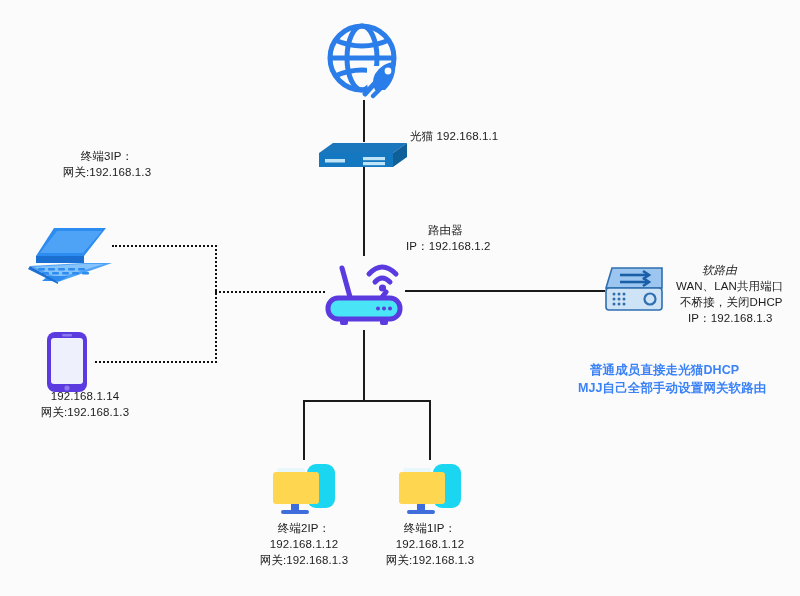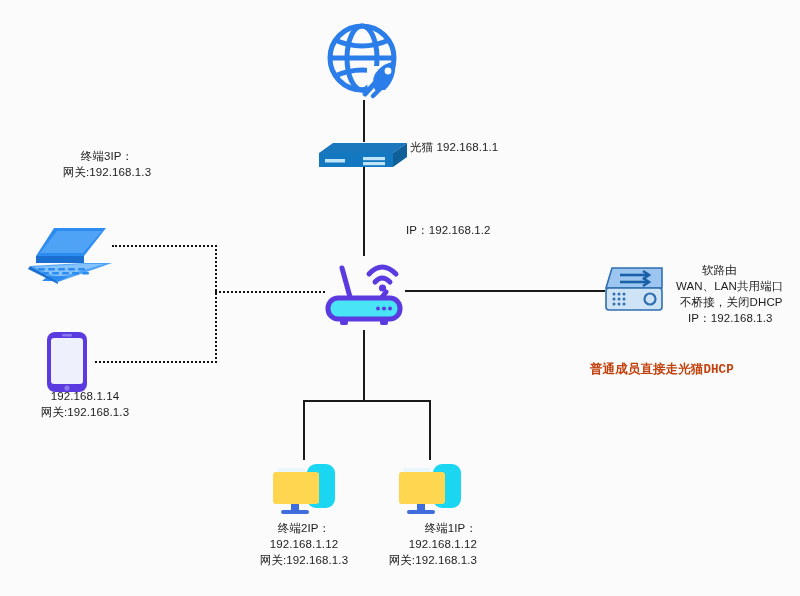"光猫 192.168.1.1" div.lbl { margin-top: 11px -> none }
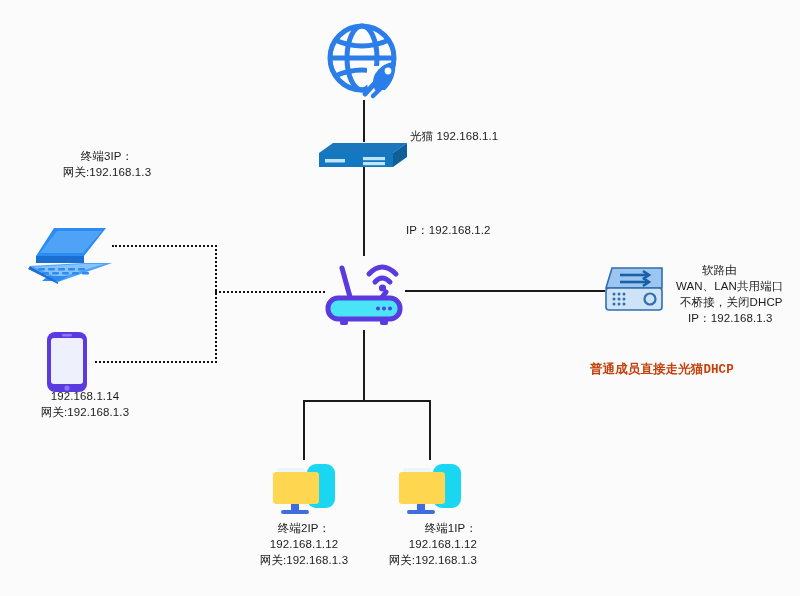"路由器" div { html: none -> <div>路由器</div> }
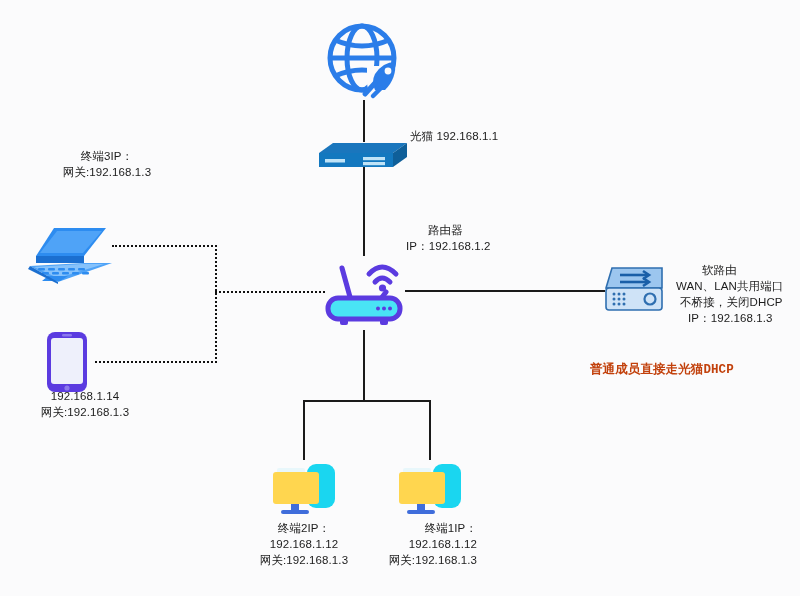"软路由" div { font-style: none -> italic }
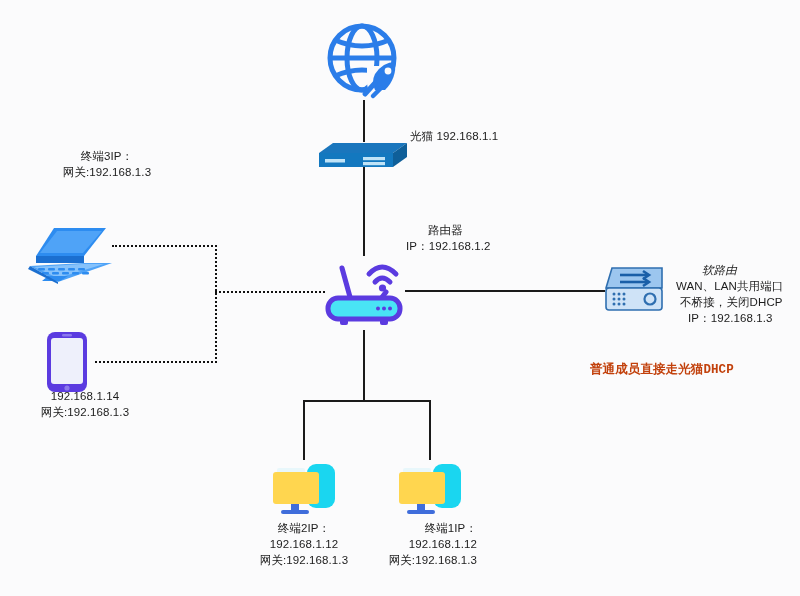"普通成员直接走光猫DHCP" .lbl.warn { color: #c2410c -> #3b82f6; font-family: Liberation Mono, monospace -> none }
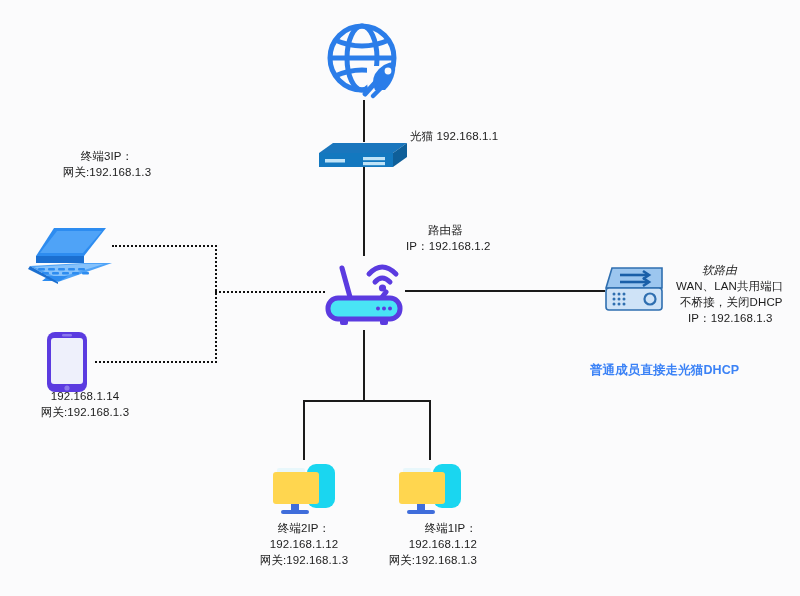"MJJ自己全部手动设置网关软路由" div { html: none -> <div>MJJ自己全部手动设置网关软路由</div> }
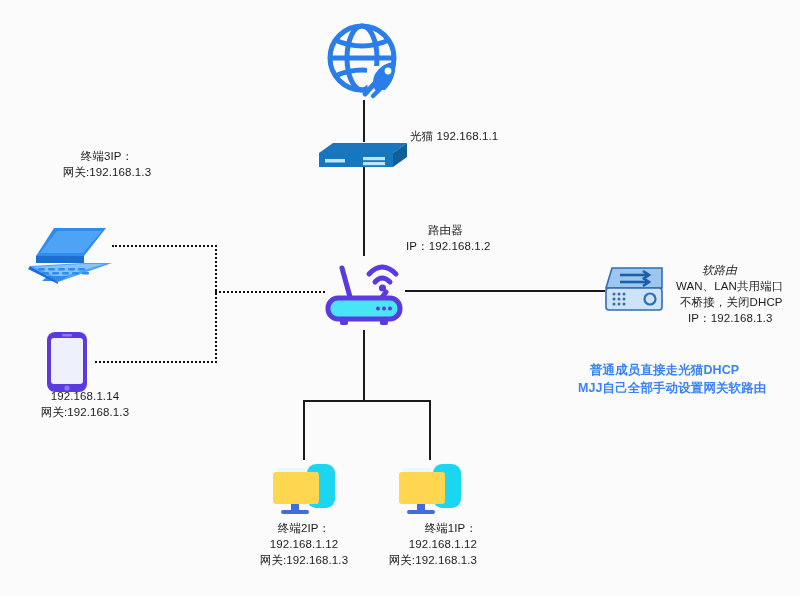"终端1IP：" div.lbl { left: 347px -> 365px; text-align: right -> none }
